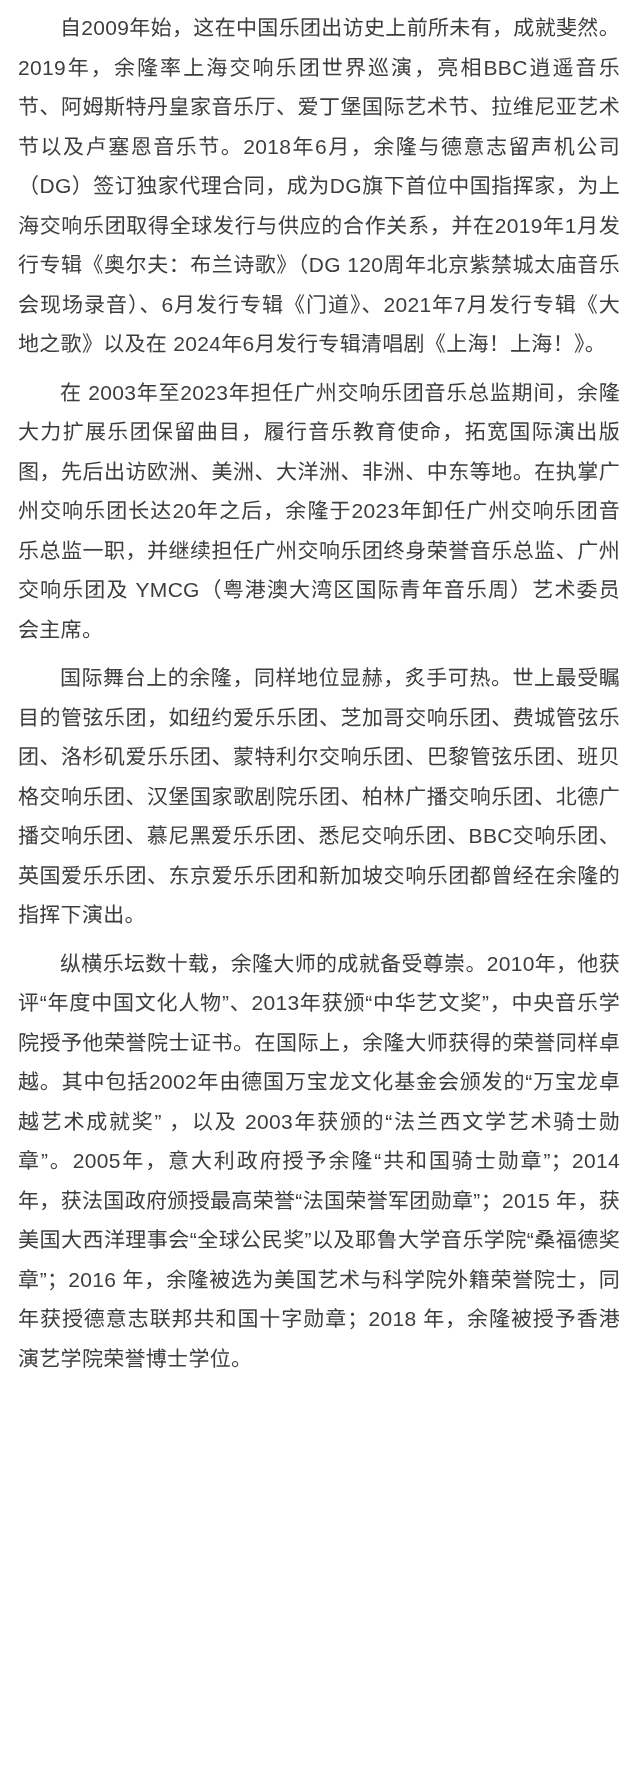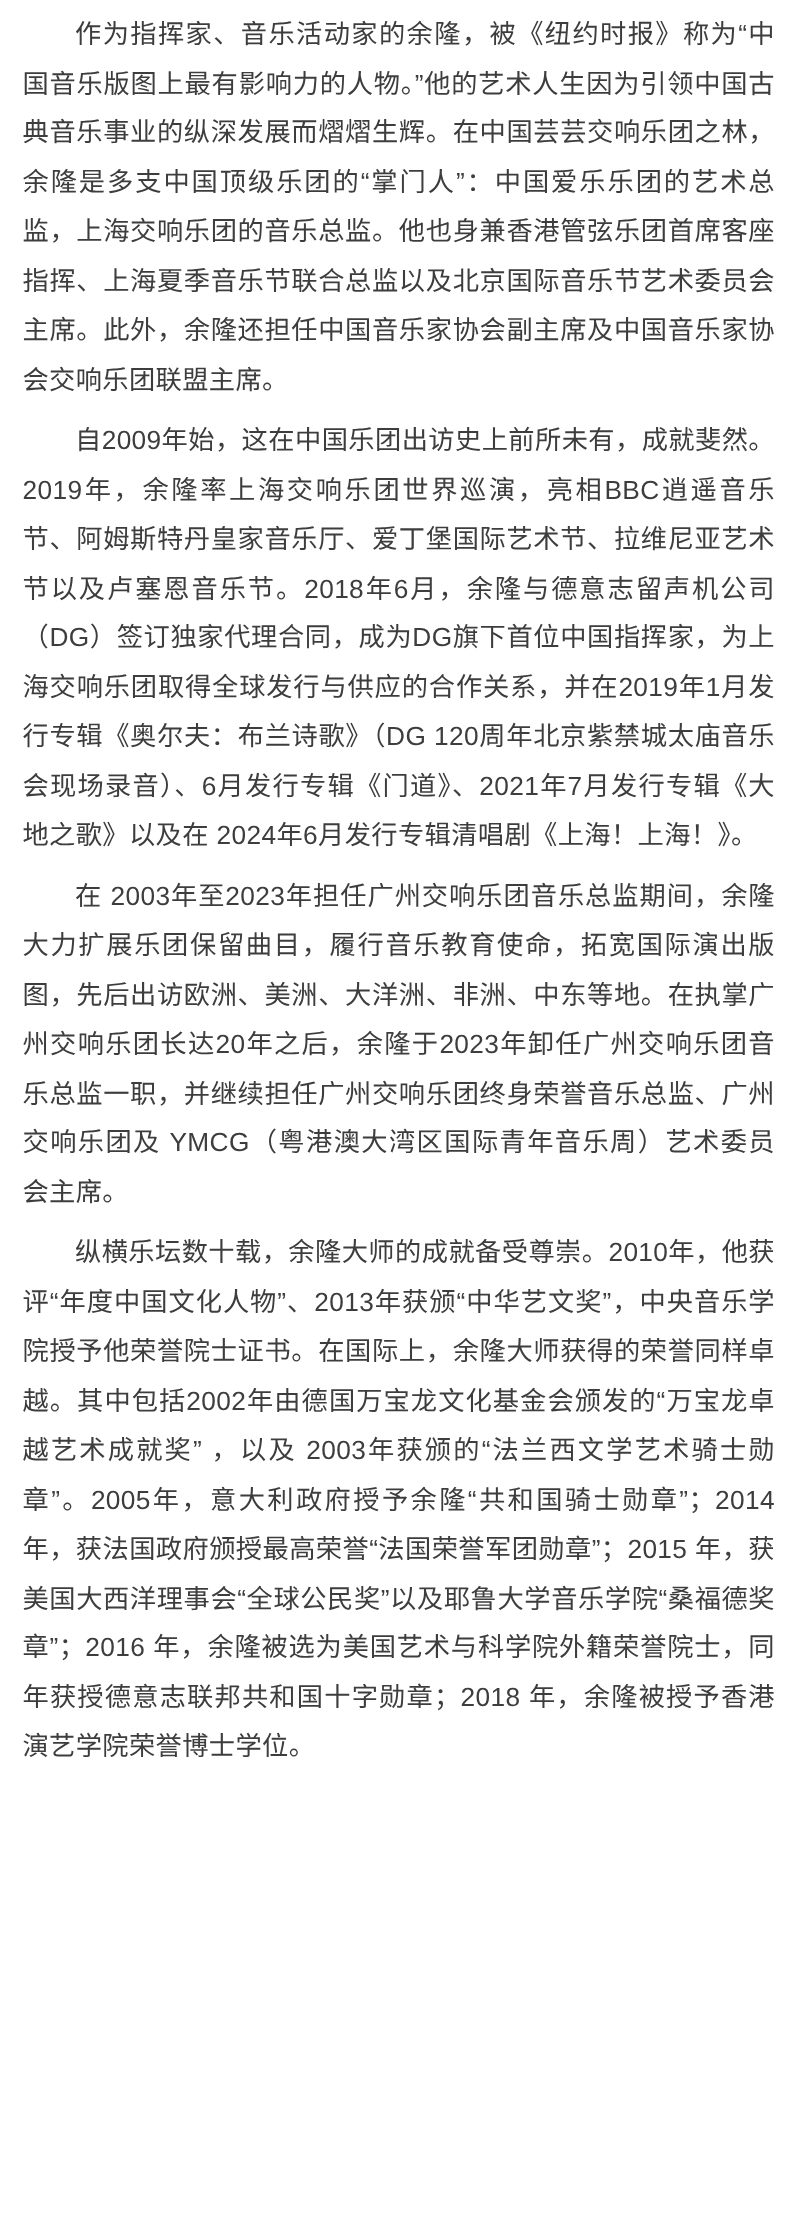"作为指挥家、音乐活动家的余隆，被《纽约时报》称为“中国音乐版图上最有影响力的人物" p { html: <p>作为指挥家、音乐活动家的余隆，被《纽约时报》称为“中国音乐版图上最有影响力的人物。”他的艺术人生因为引领中国古典音乐事业的纵深发展而熠熠生辉。在中国芸芸交响乐团之林，余隆是多支中国顶级乐团的“掌门人”：中国爱乐乐团的艺术总监，上海交响乐团的音乐总监。他也身兼香港管弦乐团首席客座指挥、上海夏季音乐节联合总监以及北京国际音乐节艺术委员会主席。此外，余隆还担任中国音乐家协会副主席及中国音乐家协会交响乐团联盟主席。</p> -> none }
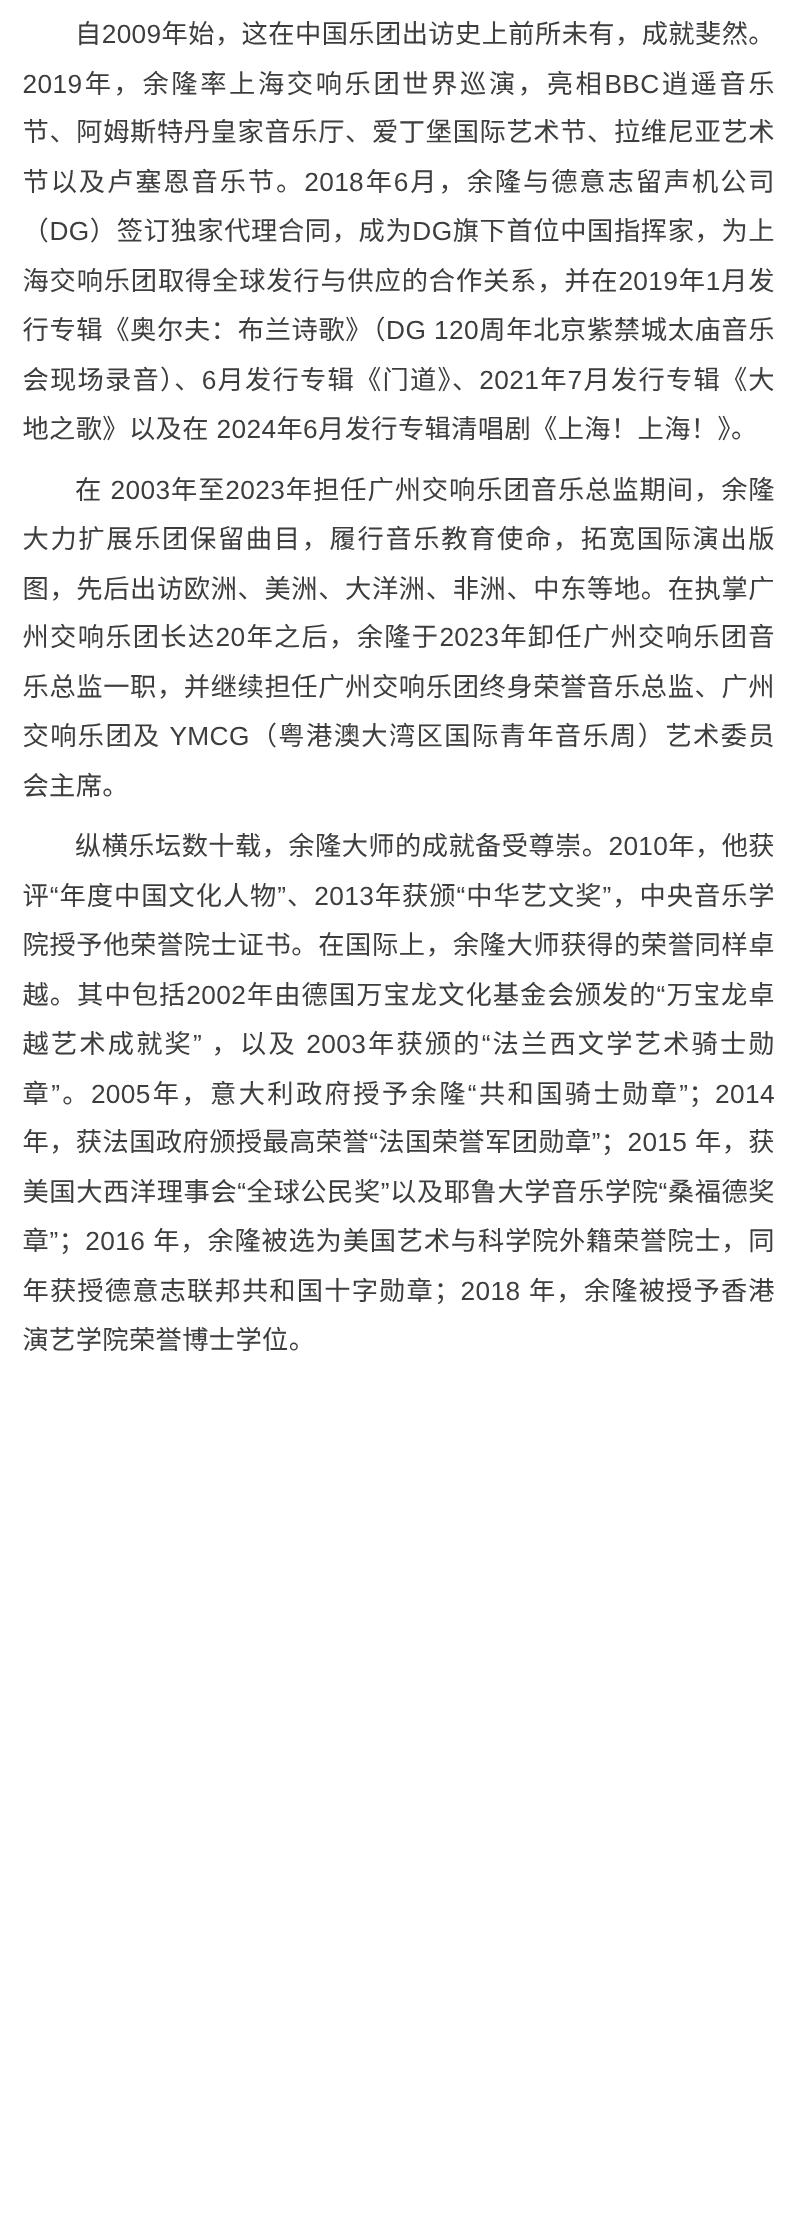"国际舞台上的余隆，同样地位显赫，炙手可热。世上最受瞩目的管弦乐团，如纽约爱乐乐团" p { html: none -> <p>国际舞台上的余隆，同样地位显赫，炙手可热。世上最受瞩目的管弦乐团，如纽约爱乐乐团、芝加哥交响乐团、费城管弦乐团、洛杉矶爱乐乐团、蒙特利尔交响乐团、巴黎管弦乐团、班贝格交响乐团、汉堡国家歌剧院乐团、柏林广播交响乐团、北德广播交响乐团、慕尼黑爱乐乐团、悉尼交响乐团、BBC交响乐团、英国爱乐乐团、东京爱乐乐团和新加坡交响乐团都曾经在余隆的指挥下演出。</p> }
